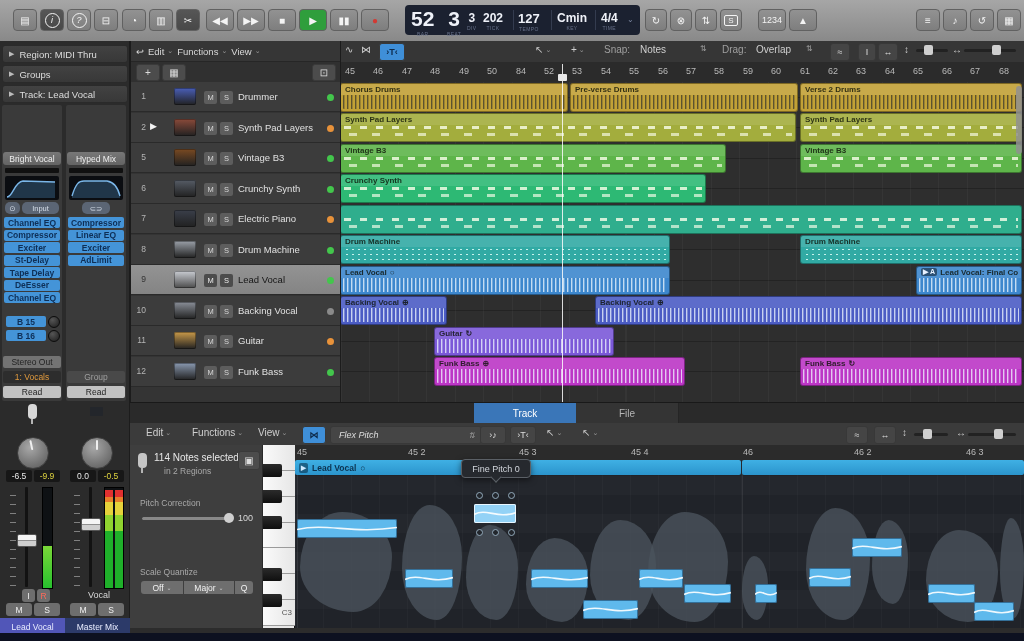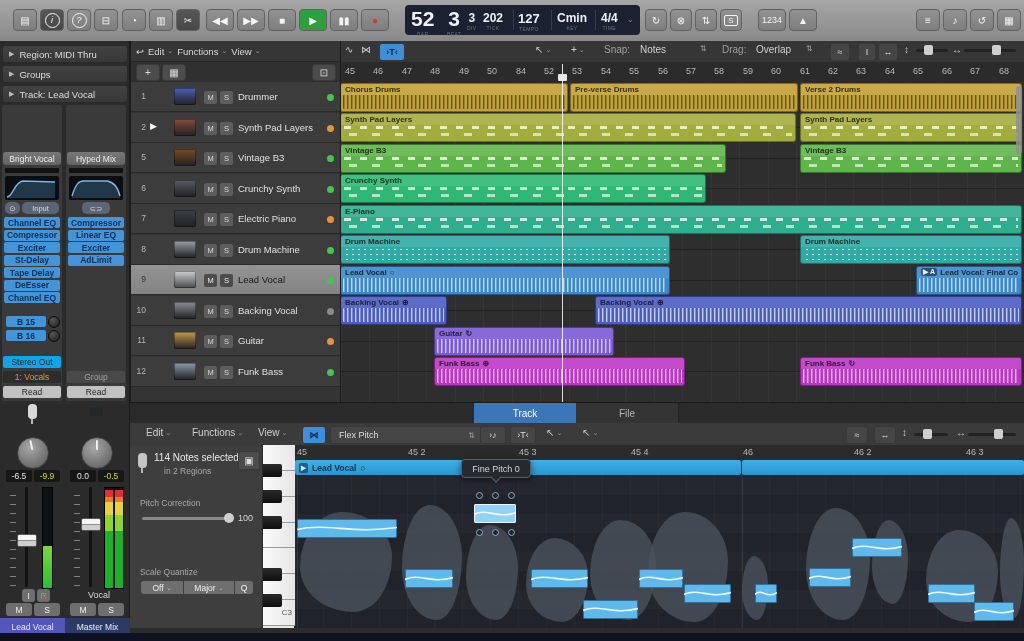"E-Piano" div.rname { html: <div> <span>E-Piano</span> </div> -> none }
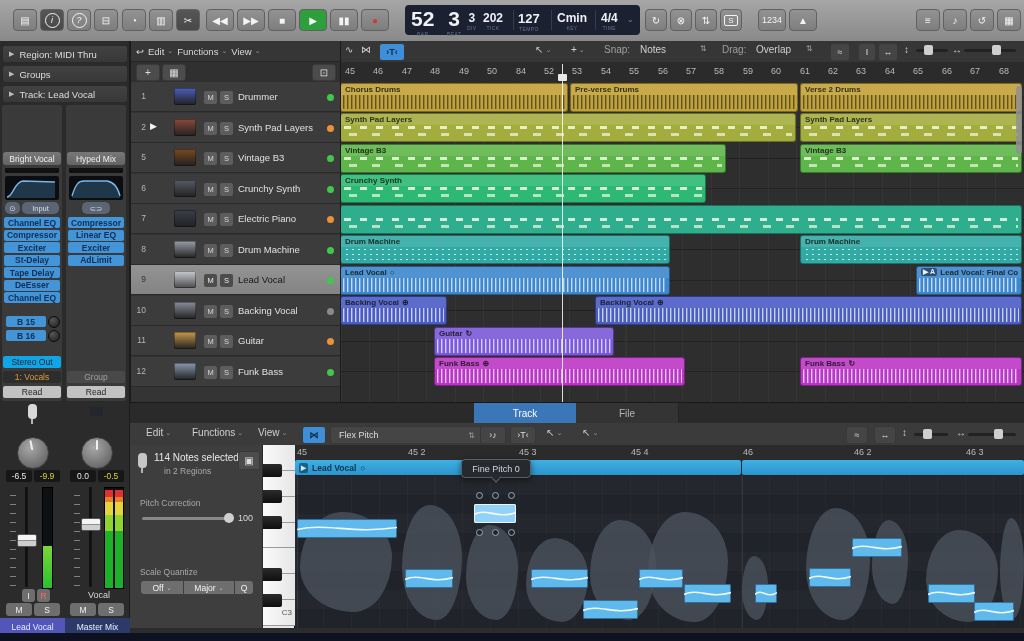"Stereo Out" div.obtn { background: #0ea5e9 -> #737373 }
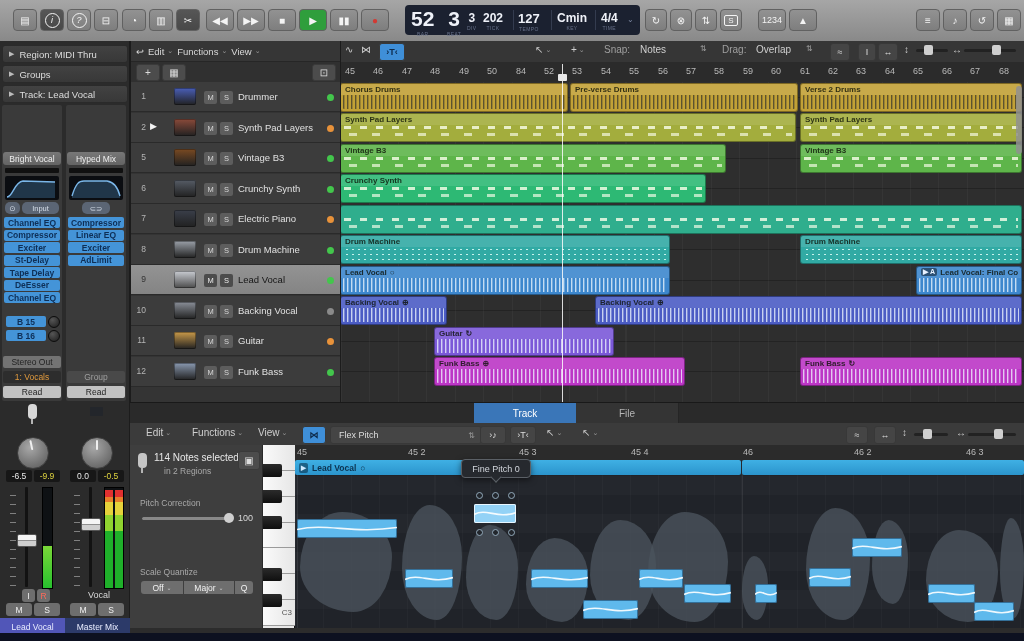"Flex Pitch" div.toolbtn { font-style: none -> italic }
